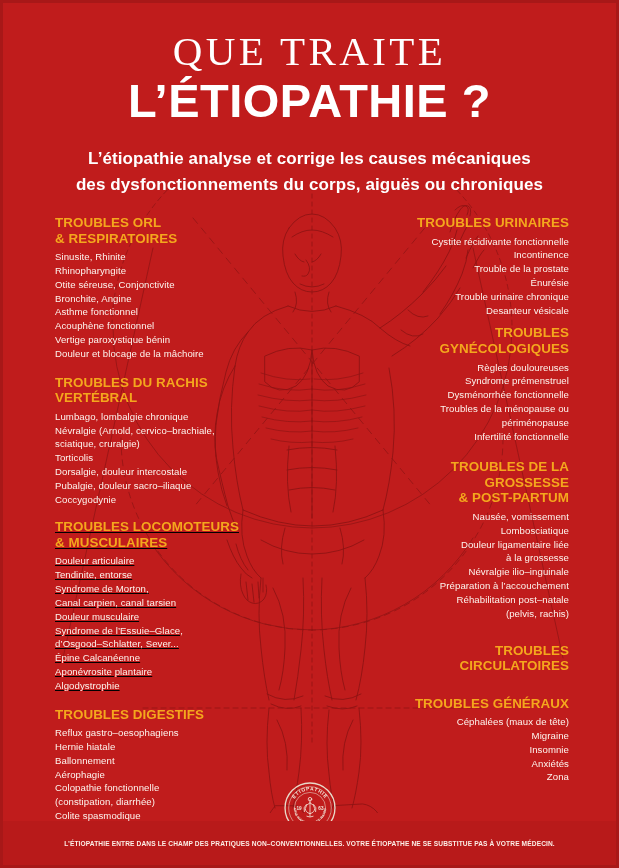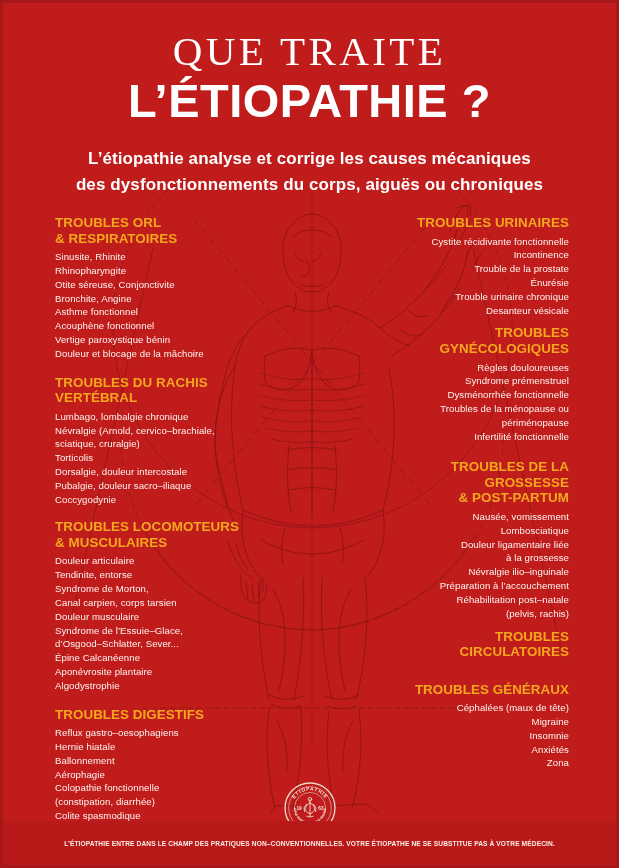"TROUBLES DE LA GROSSESSE" #col-right .section:nth-child(3) { margin-bottom: 8px -> 22px }
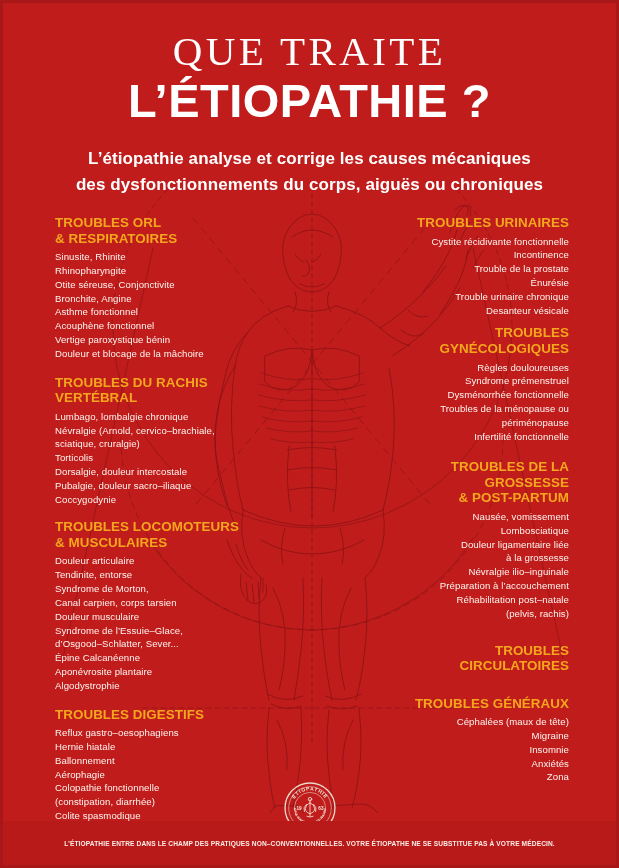"TROUBLES LOCOMOTEURS" #col-left .section:nth-child(3) { text-decoration: none -> underline }
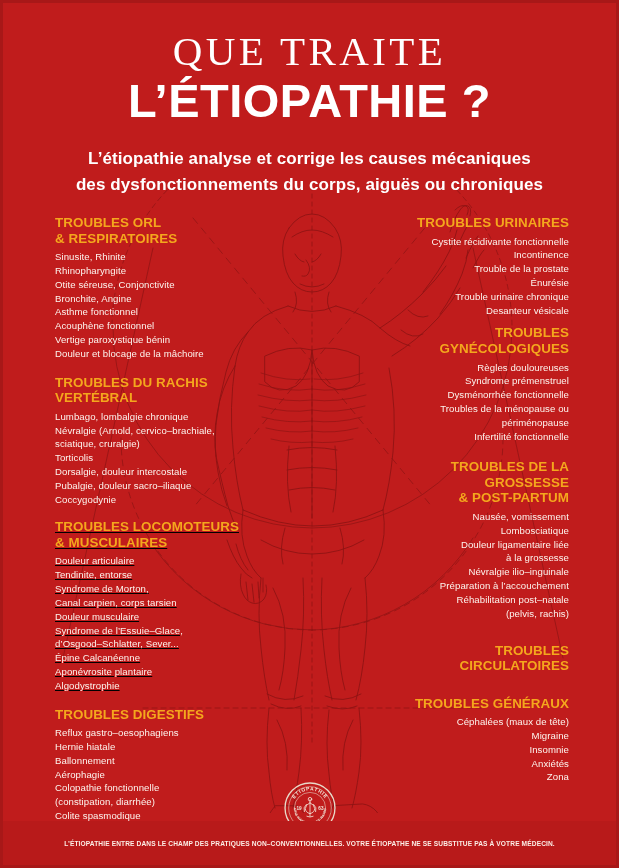"Canal carpien, corps tarsien" li { text: corps -> canal }
